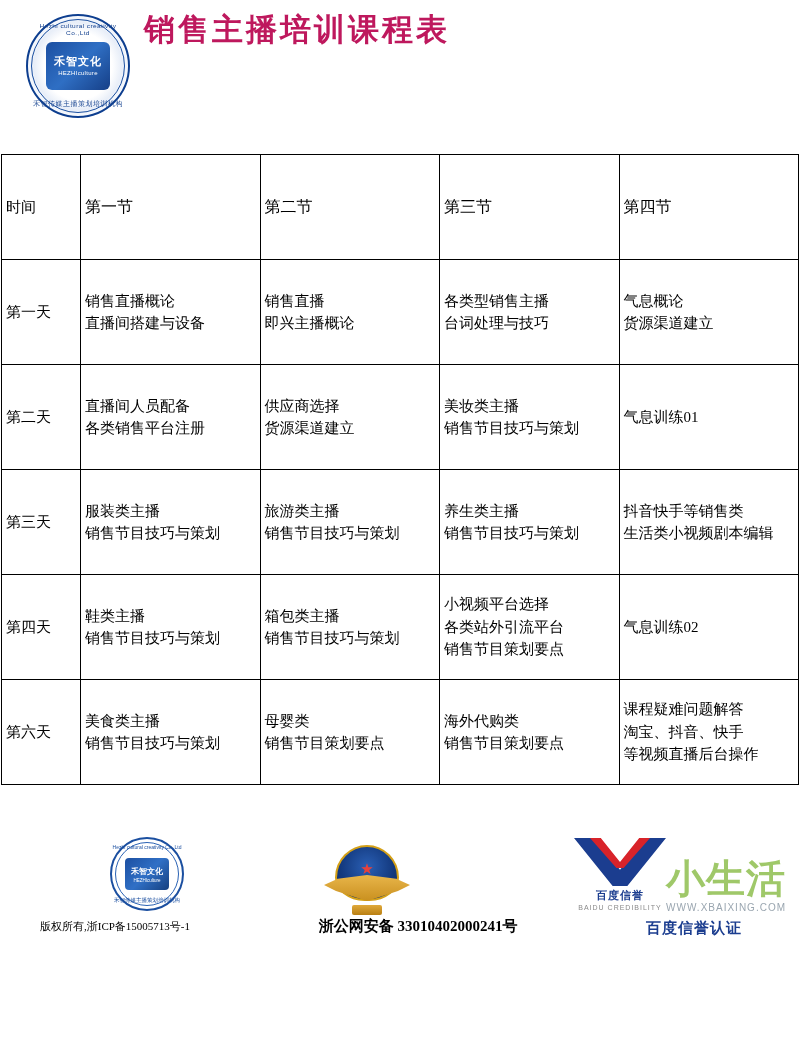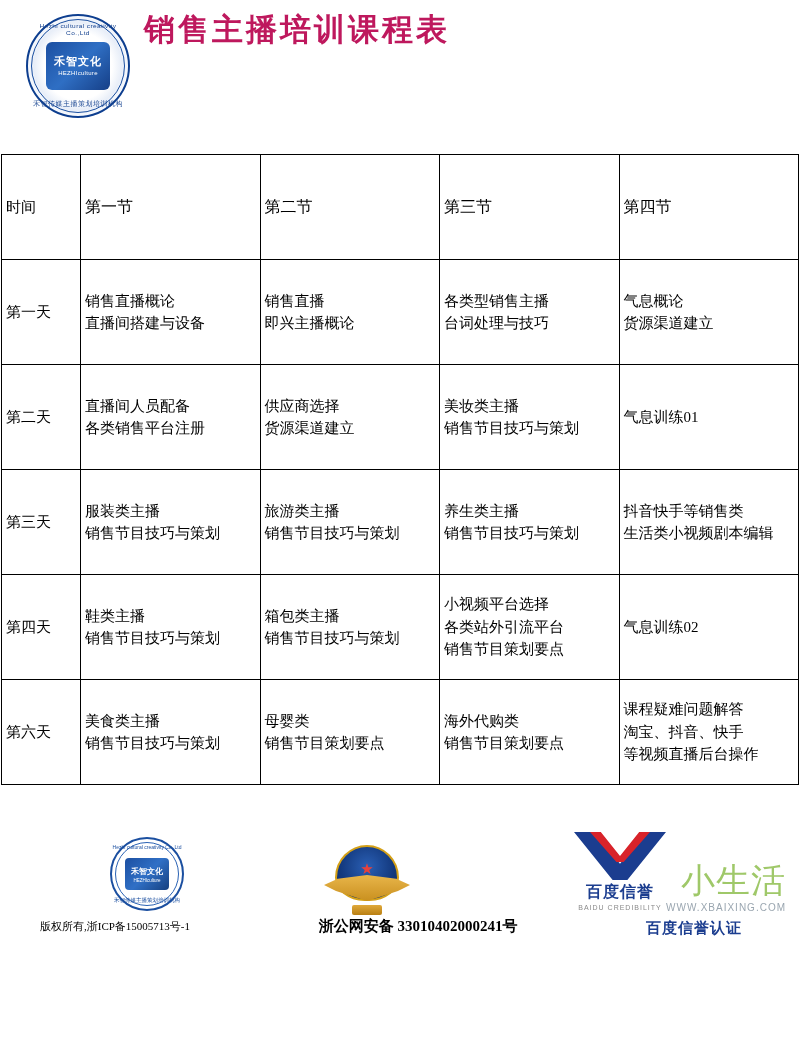"百度信誉" .baidu-main { font-size: 16px -> 11px }
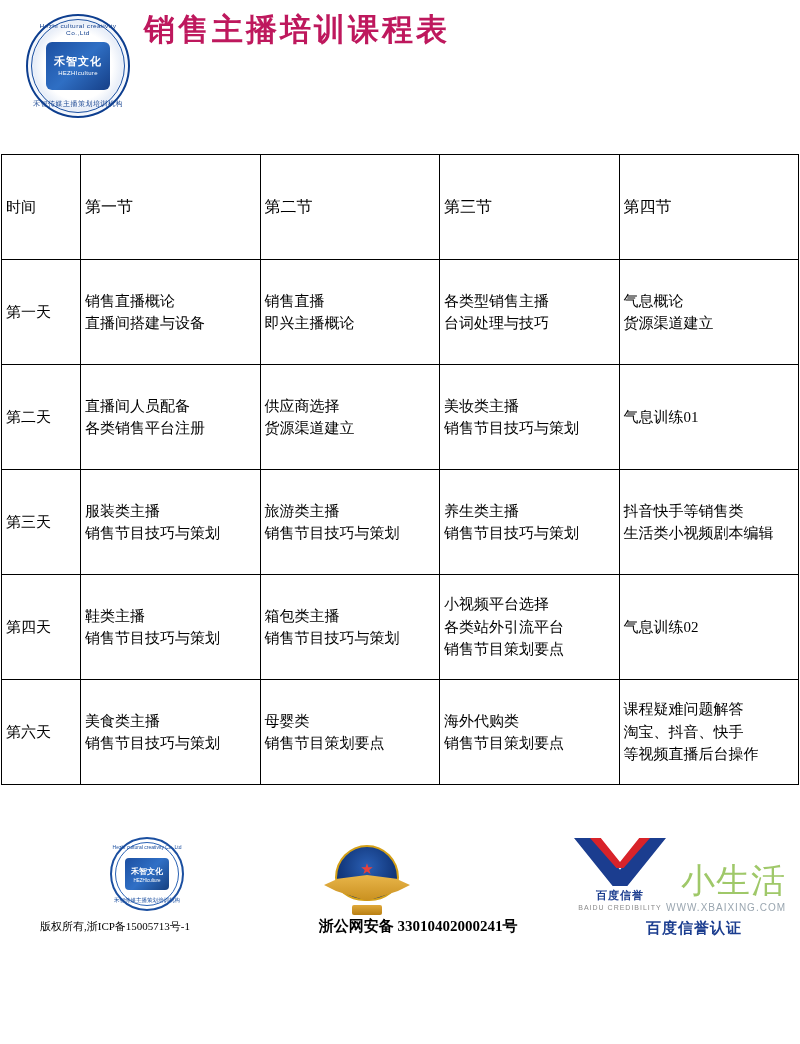"小生活" .wm-main { font-size: 34px -> 39px; font-weight: normal -> bold }
